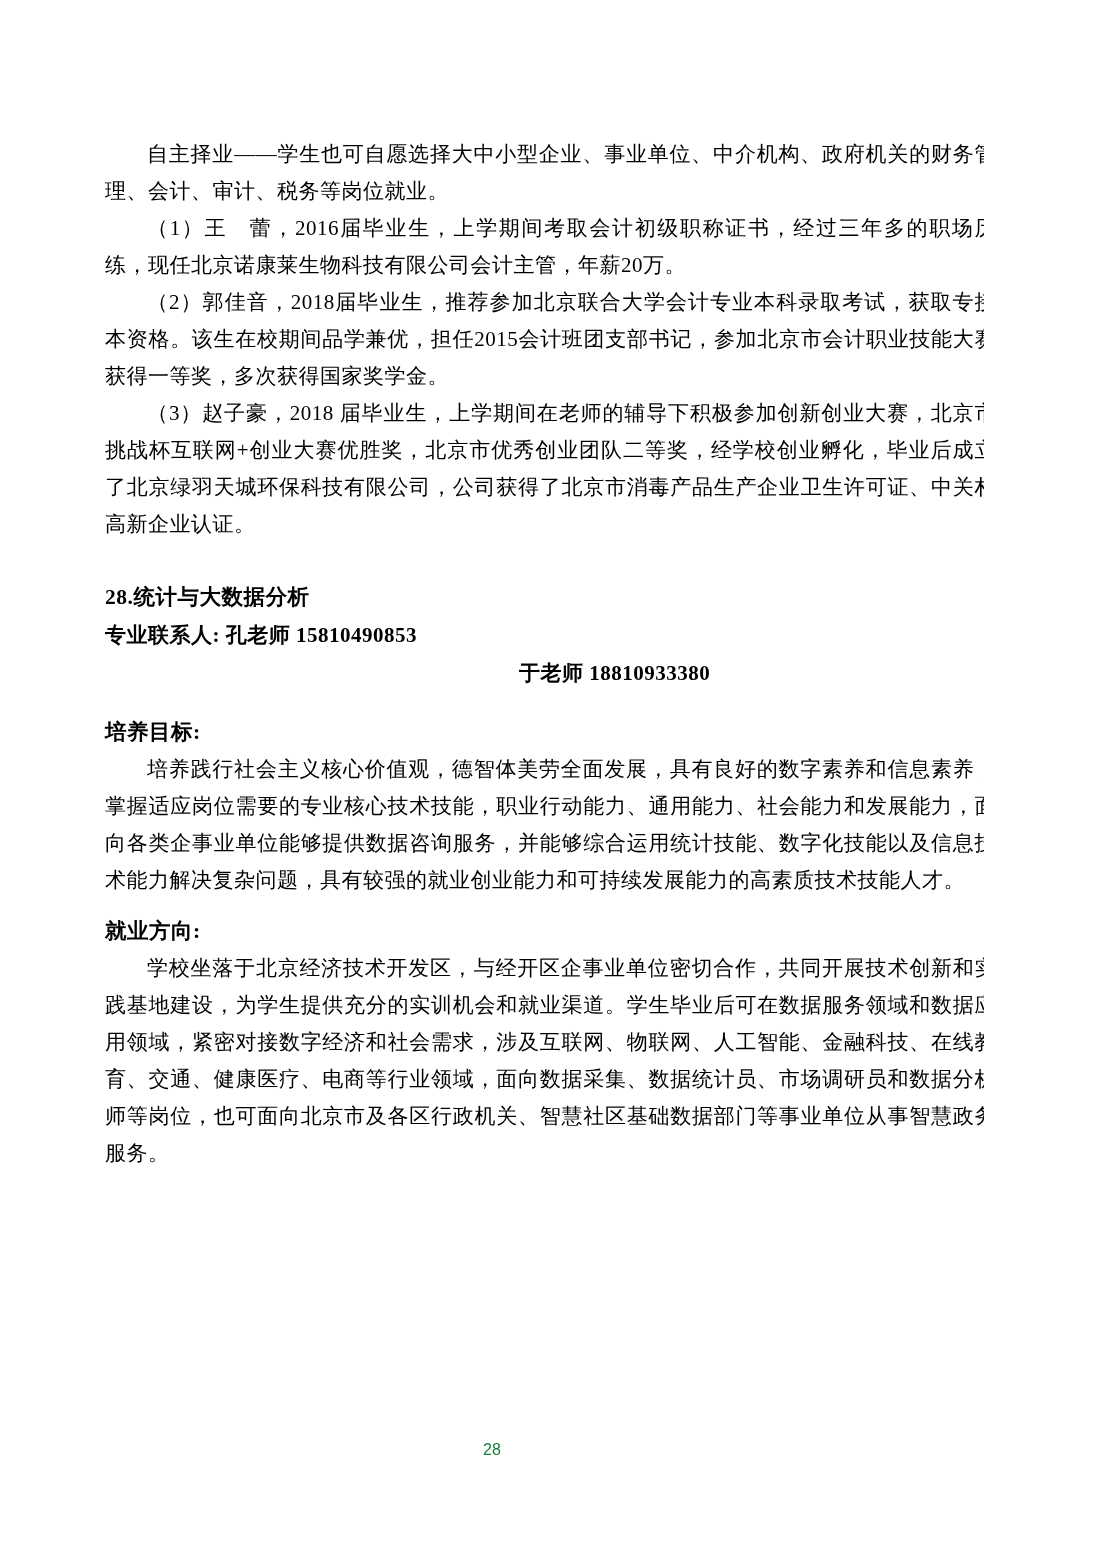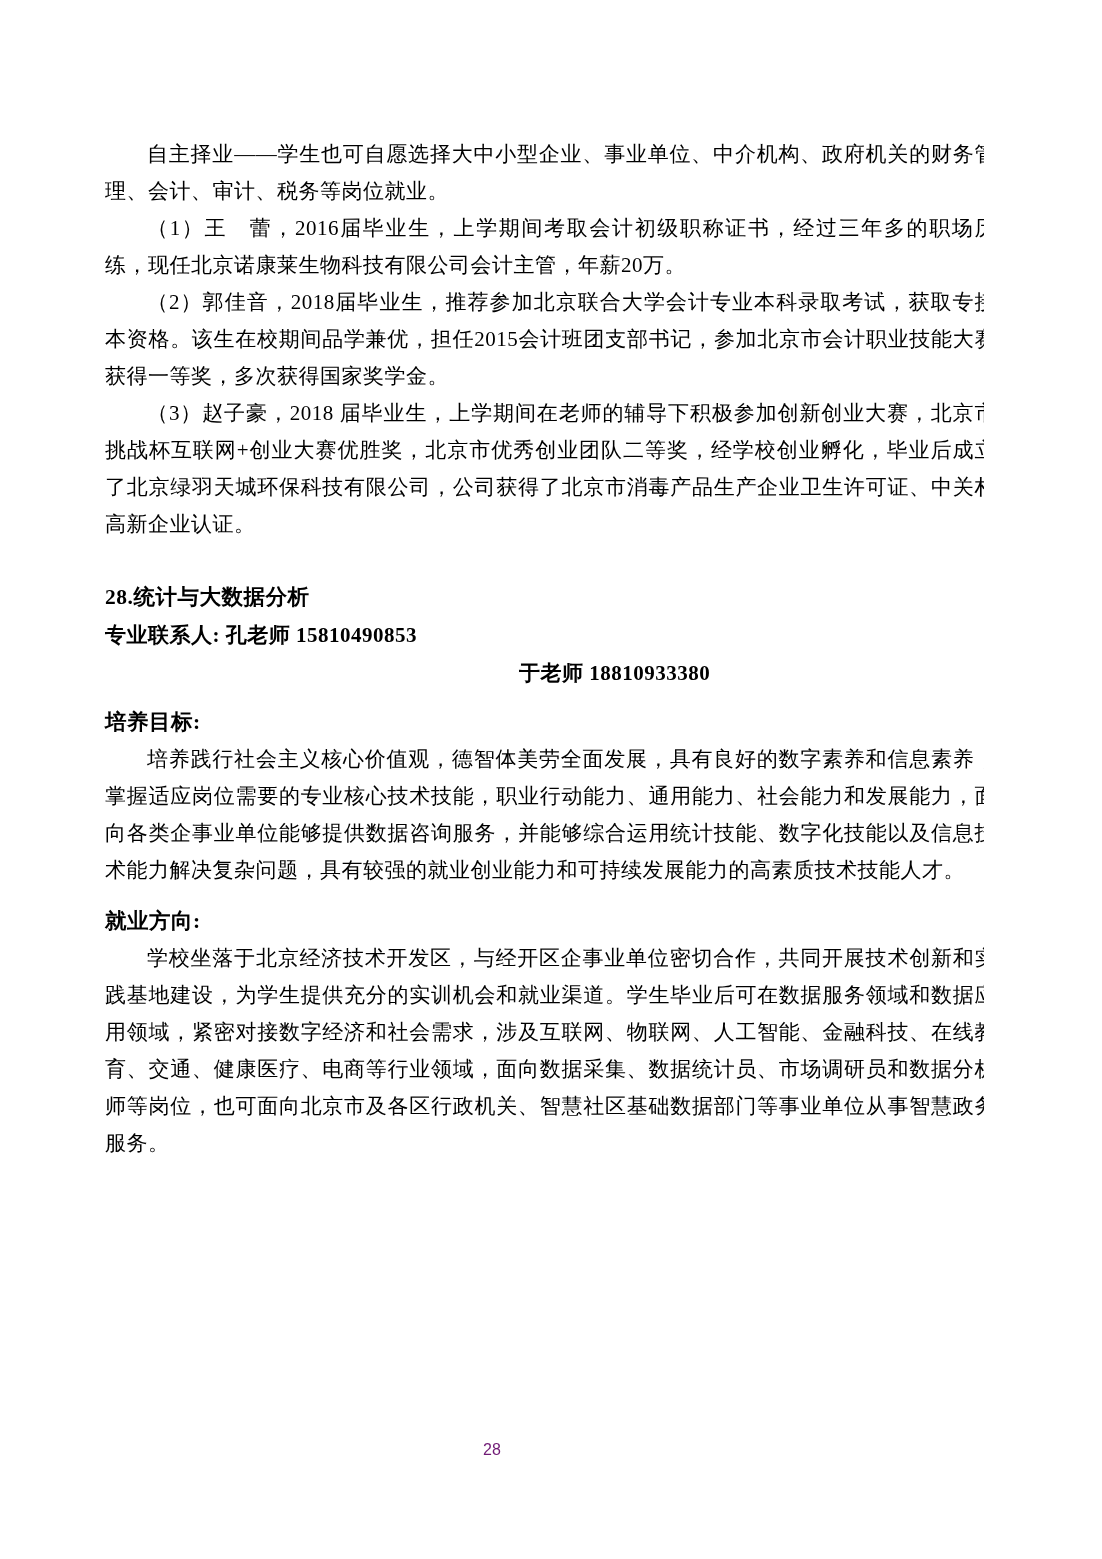"培养目标:" h2.heading.tight { margin-top: 12px -> 22px }
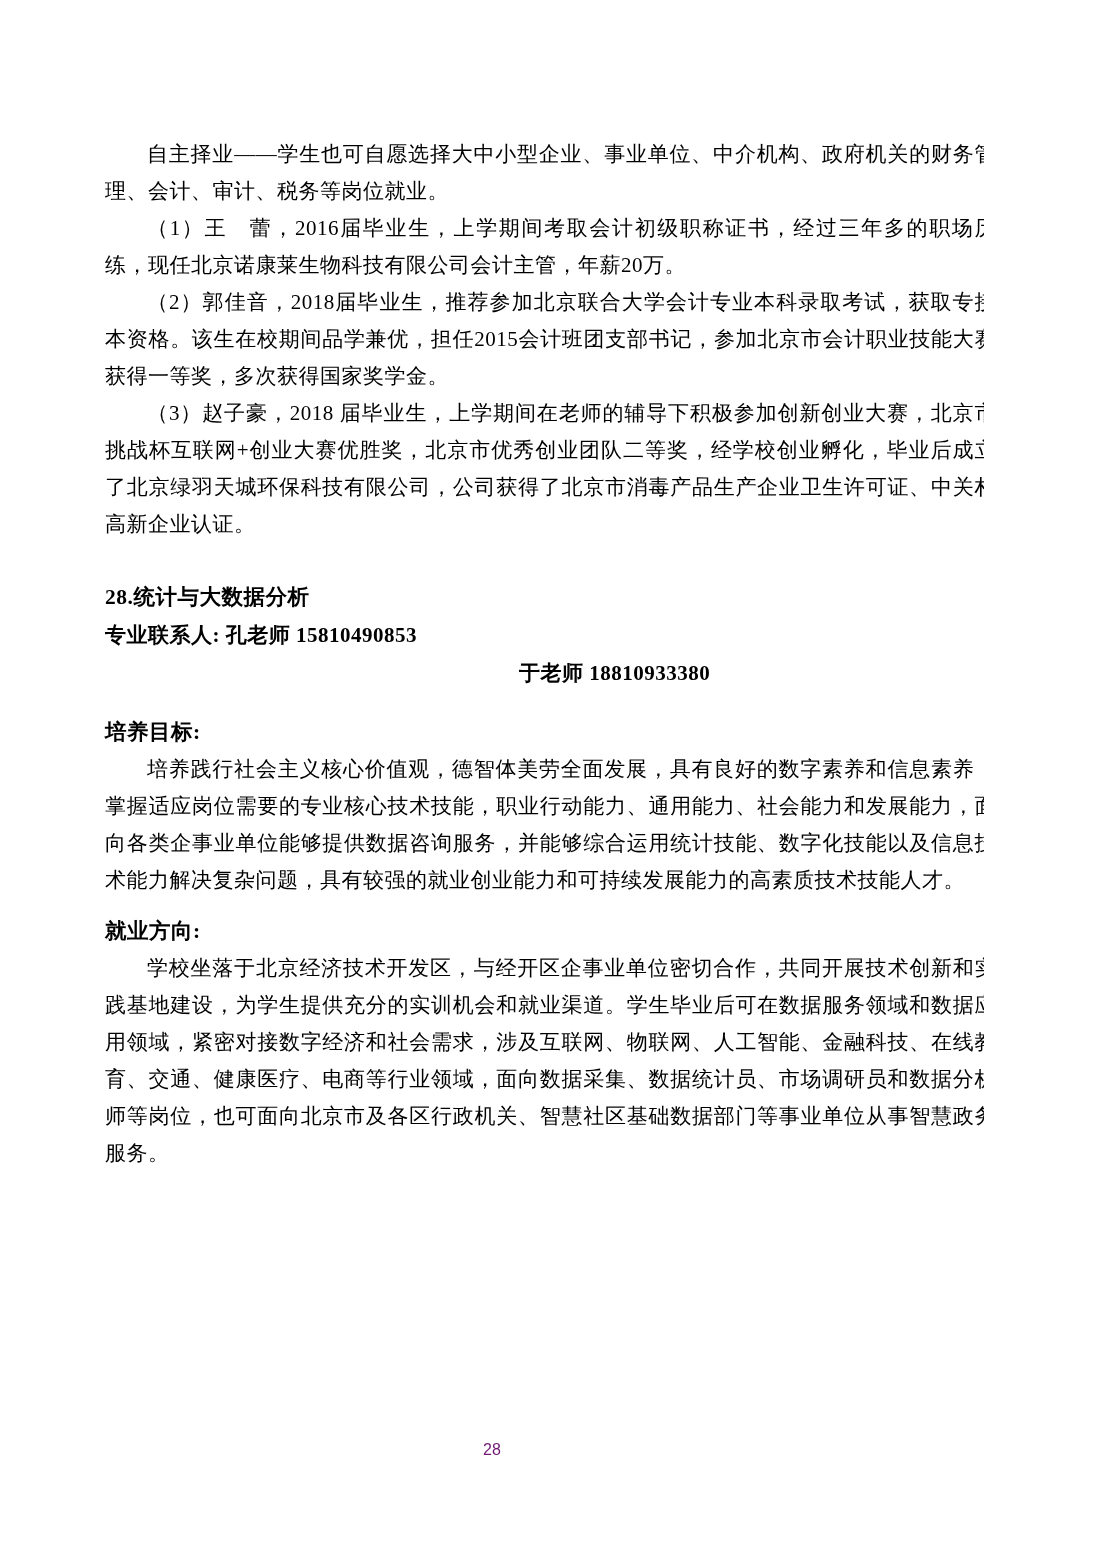"28" .footer { color: #701a75 -> #15803d }
